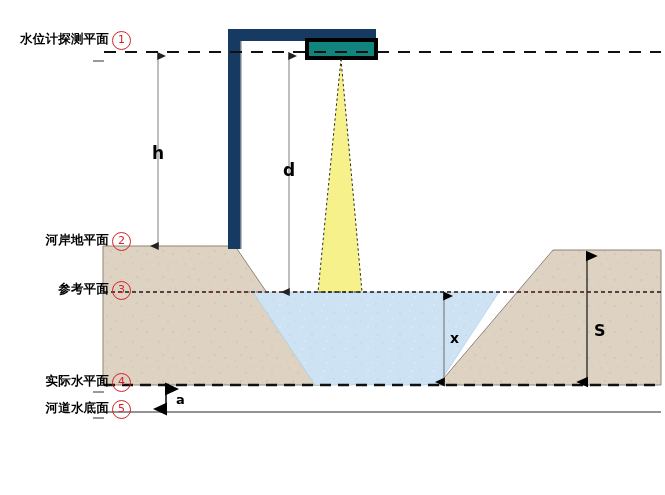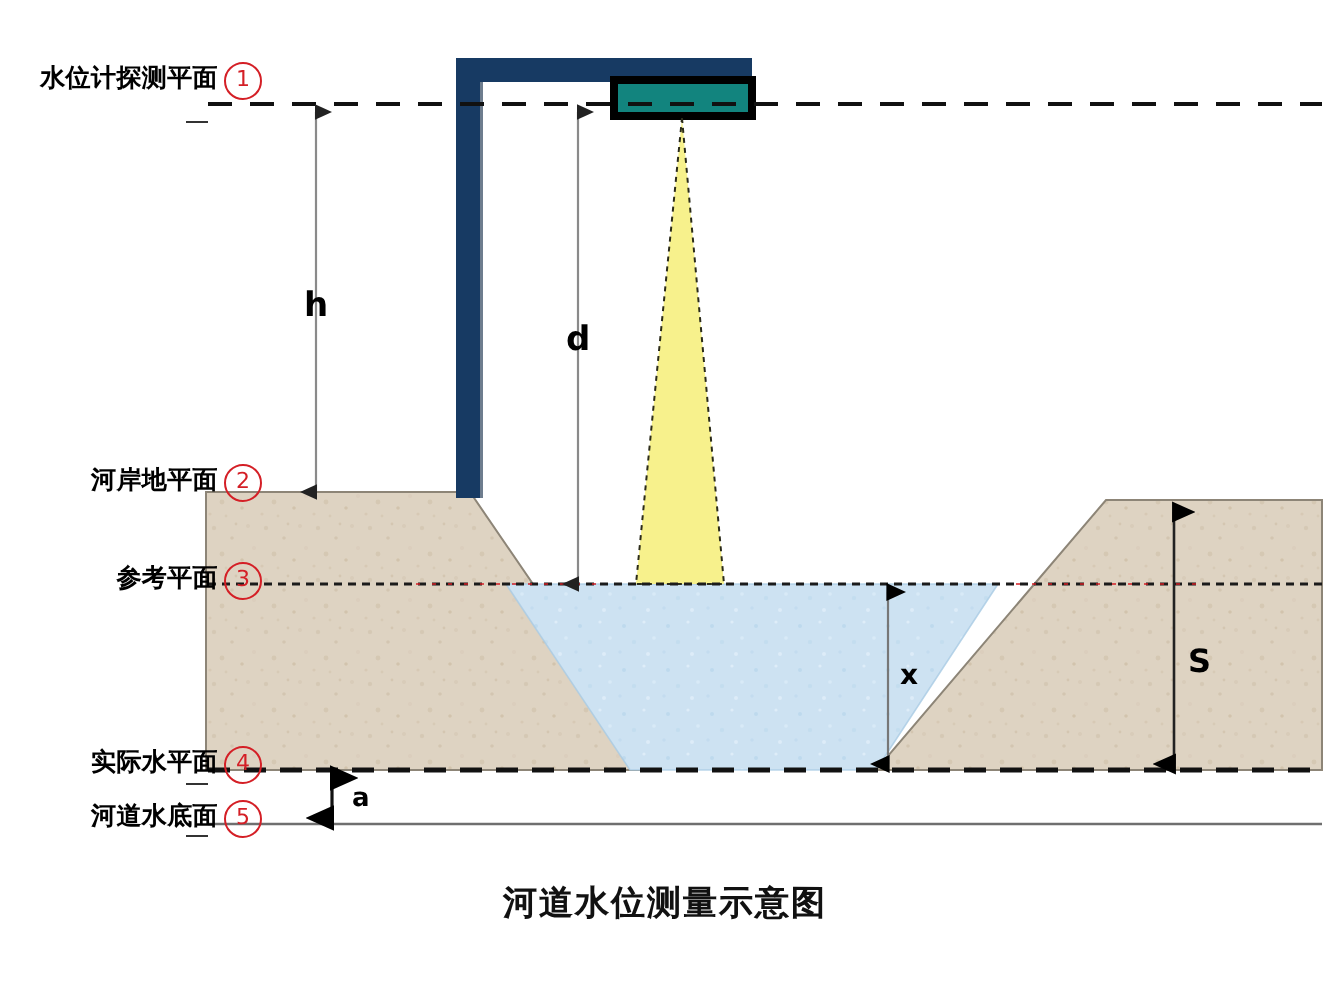"河道水位测量示意图" div { html: <div>河道水位测量示意图</div> -> none }
